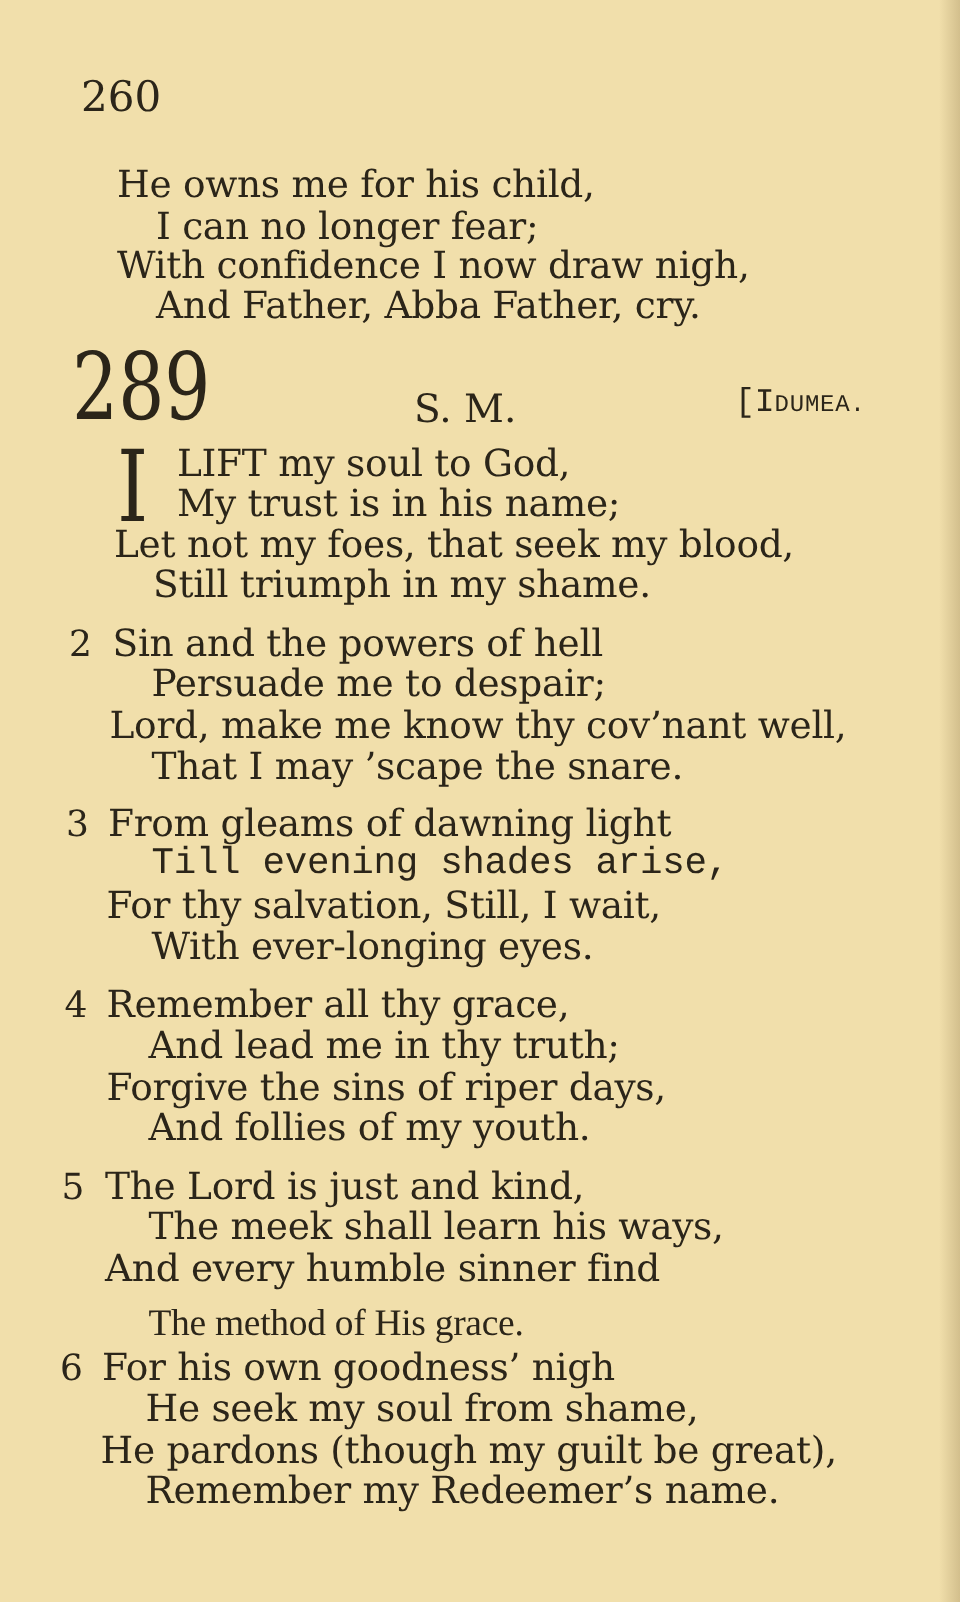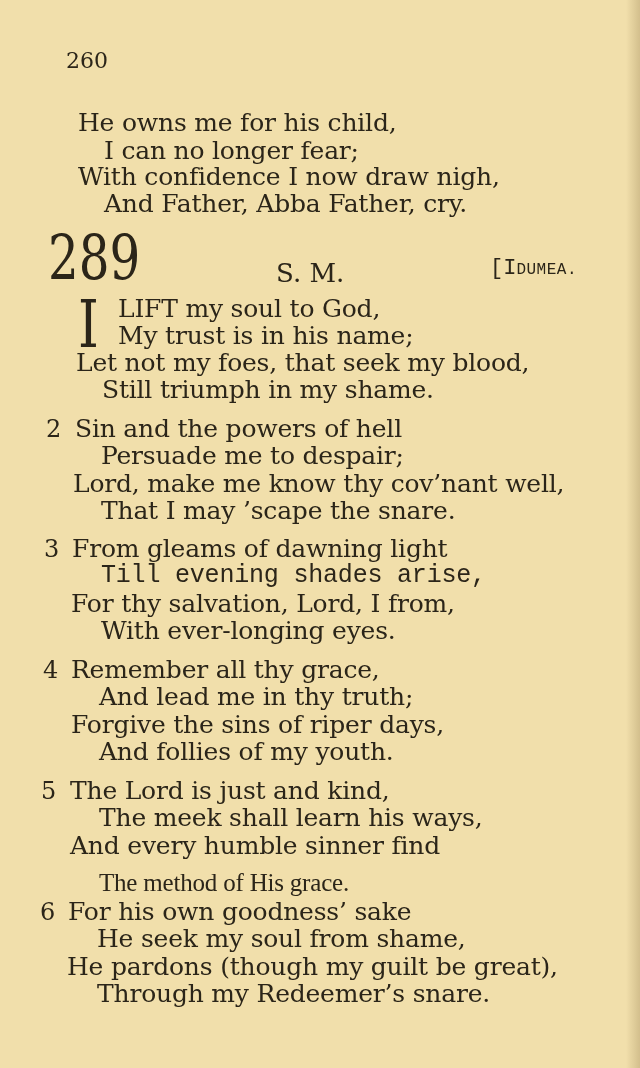"260" .page-num { font-size: 22px -> 28px; left: 16px -> 4px }
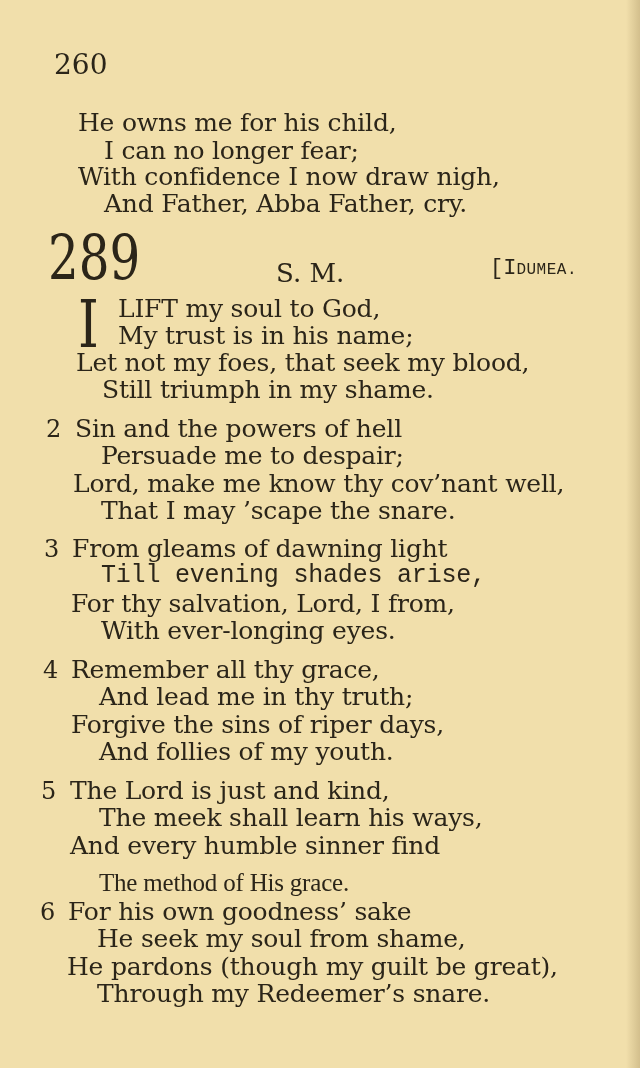"For thy salvation, Lord, I" span.line { text: Lord, I from -> Still, I wait }
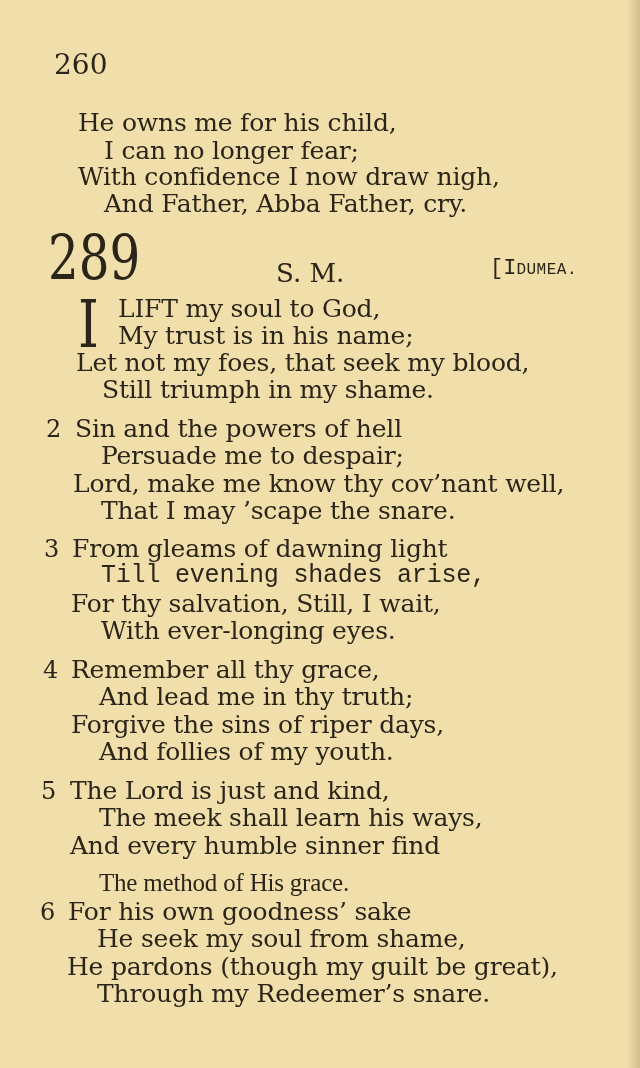"For his own goodness’ sake" span.line { text: sake -> nigh }
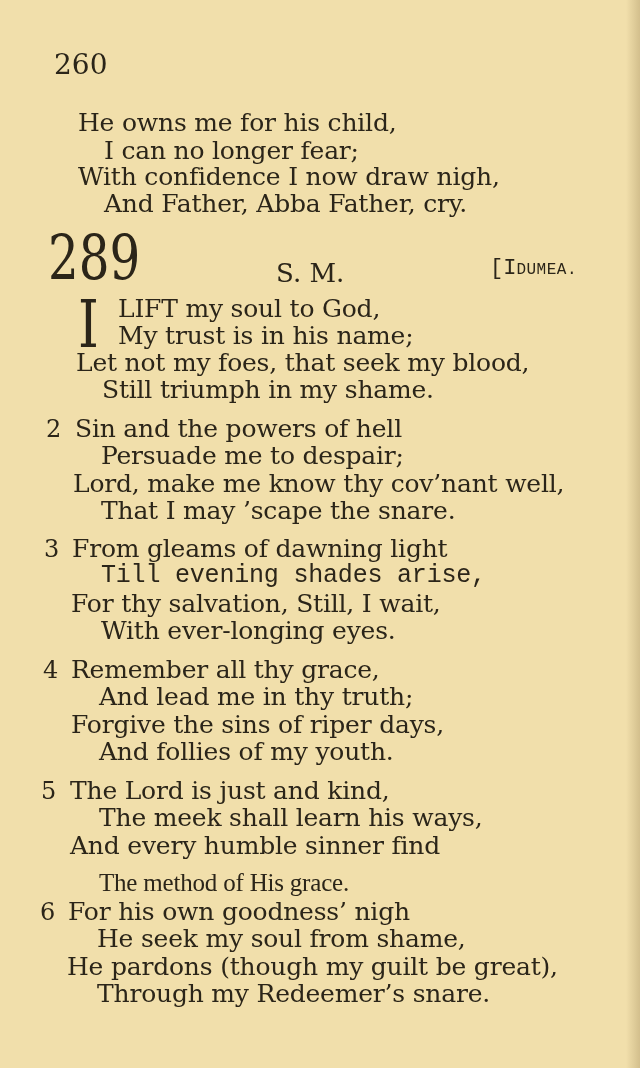"Through my Redeemer’s snare." span.line { text: Through my Redeemer’s snare -> Remember my Redeemer’s name }
